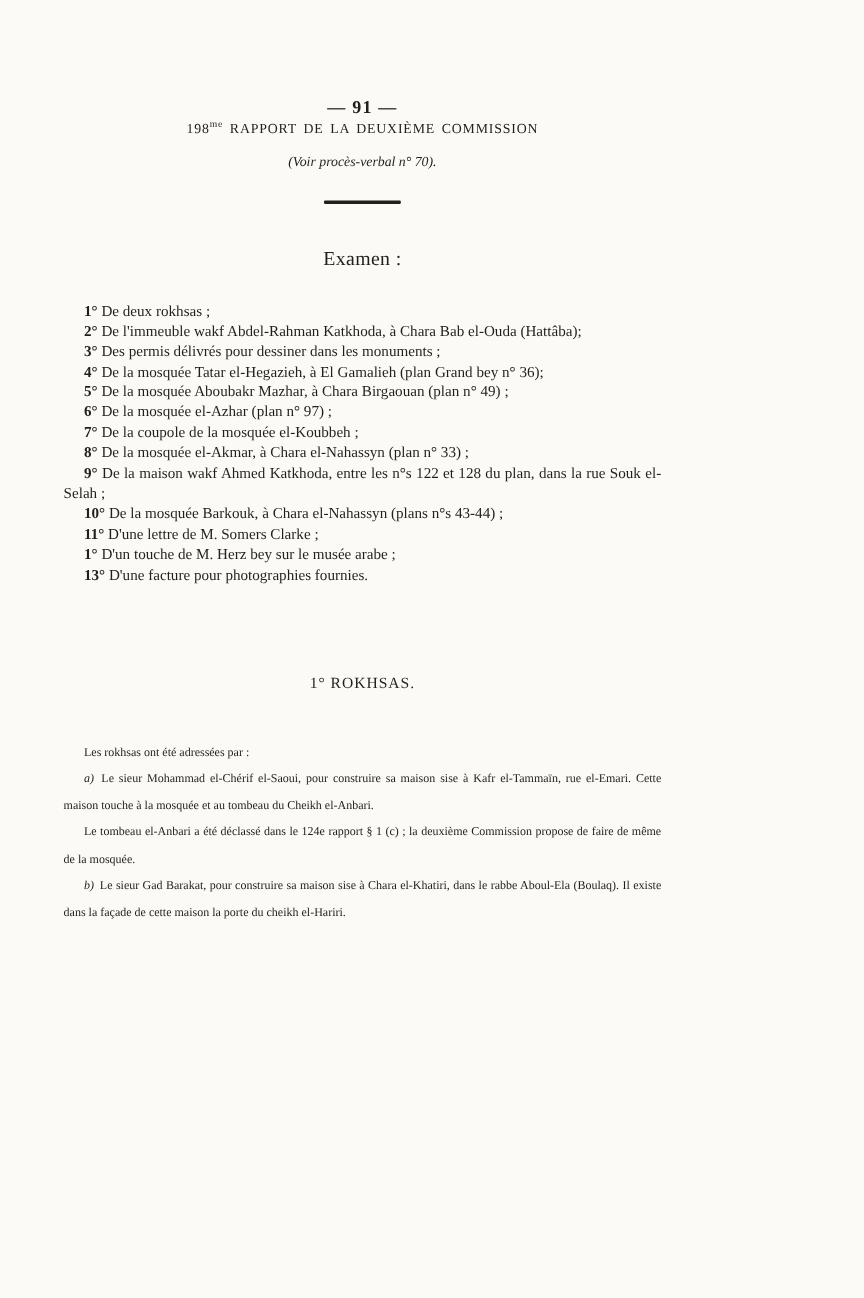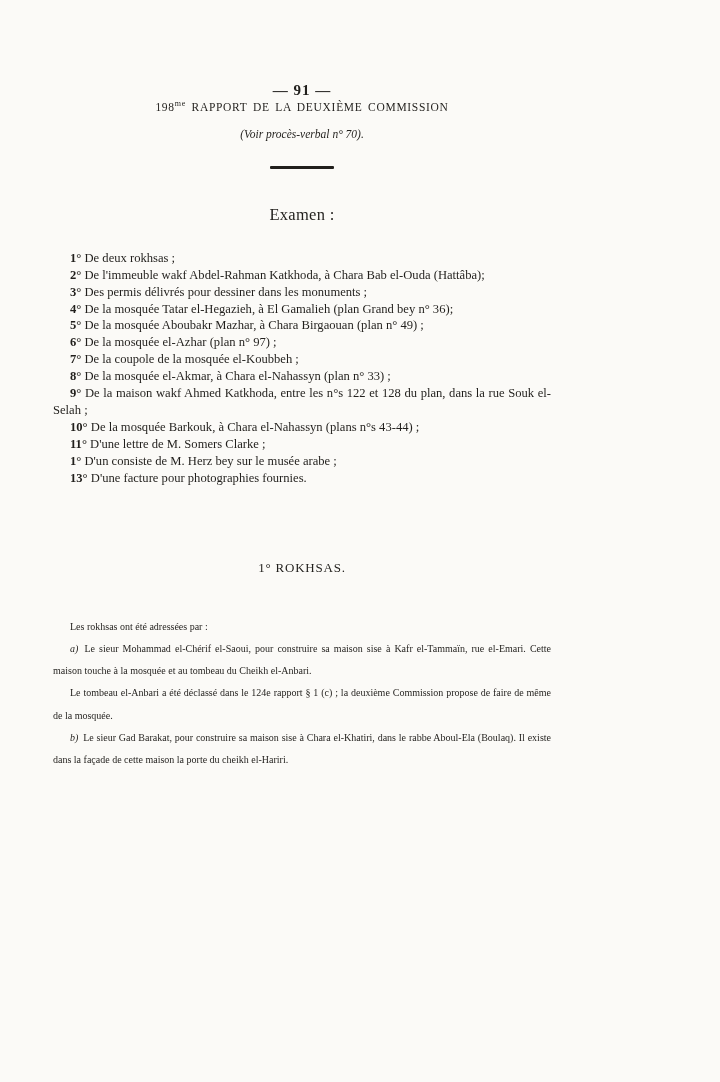"D'un consiste de M. Herz" span { text: consiste -> touche }
